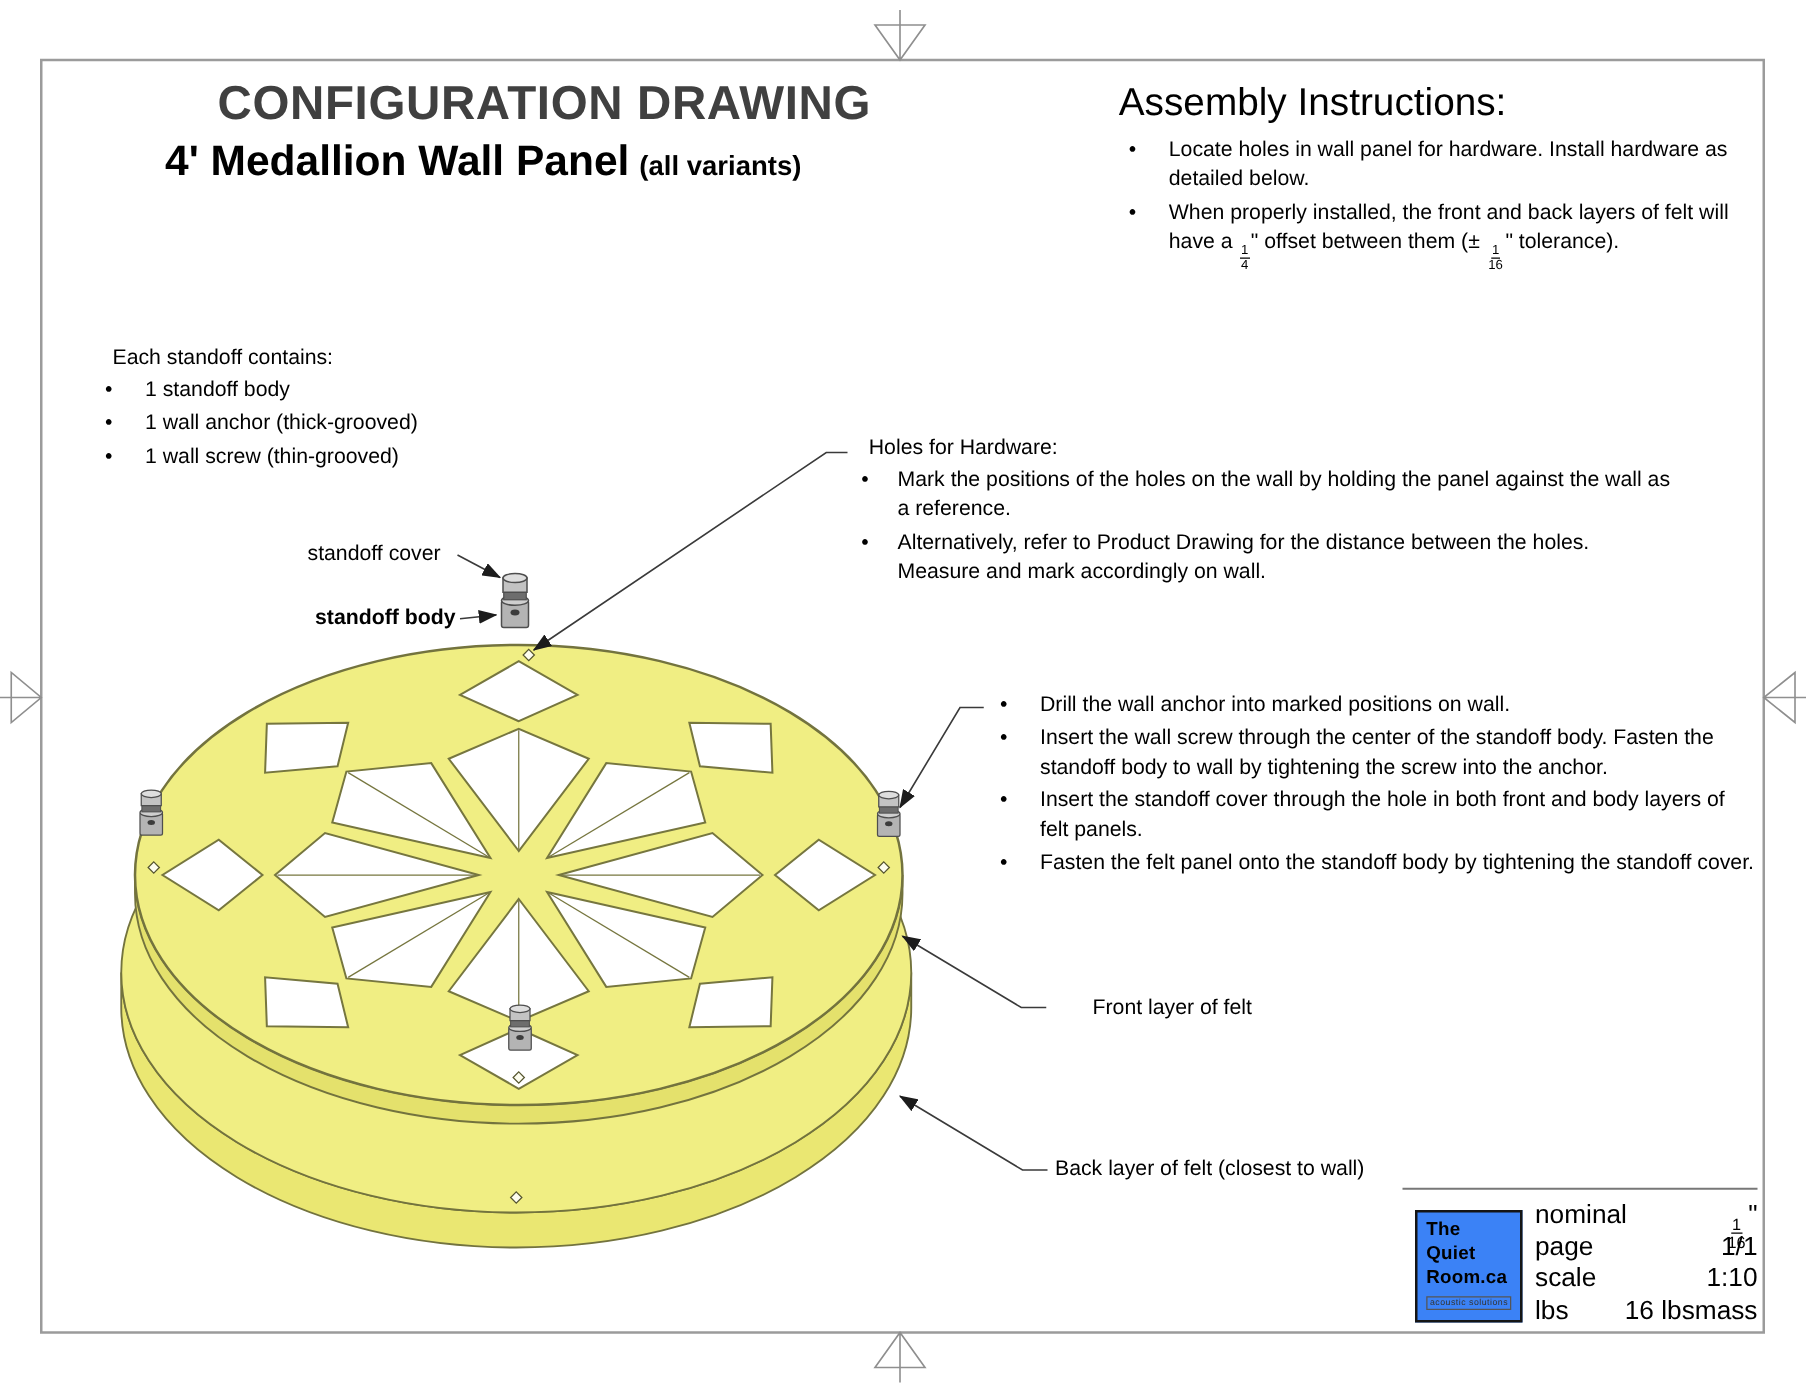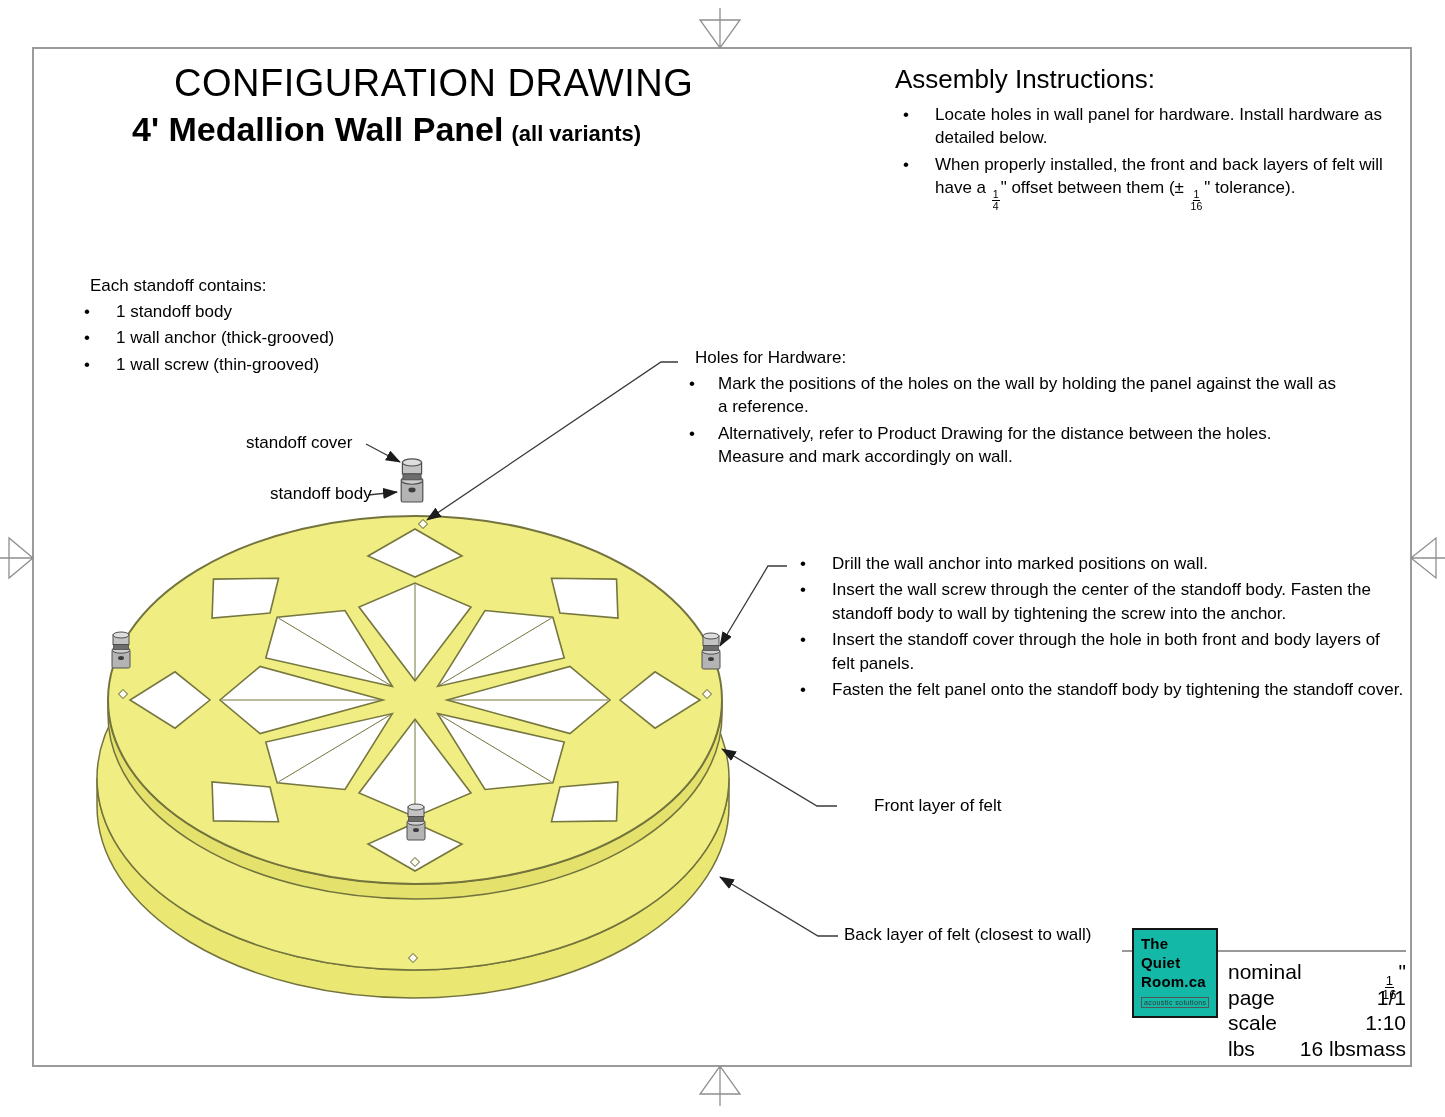"CONFIGURATION DRAWING" .title1 { color: #000000 -> #404040; font-weight: normal -> bold }
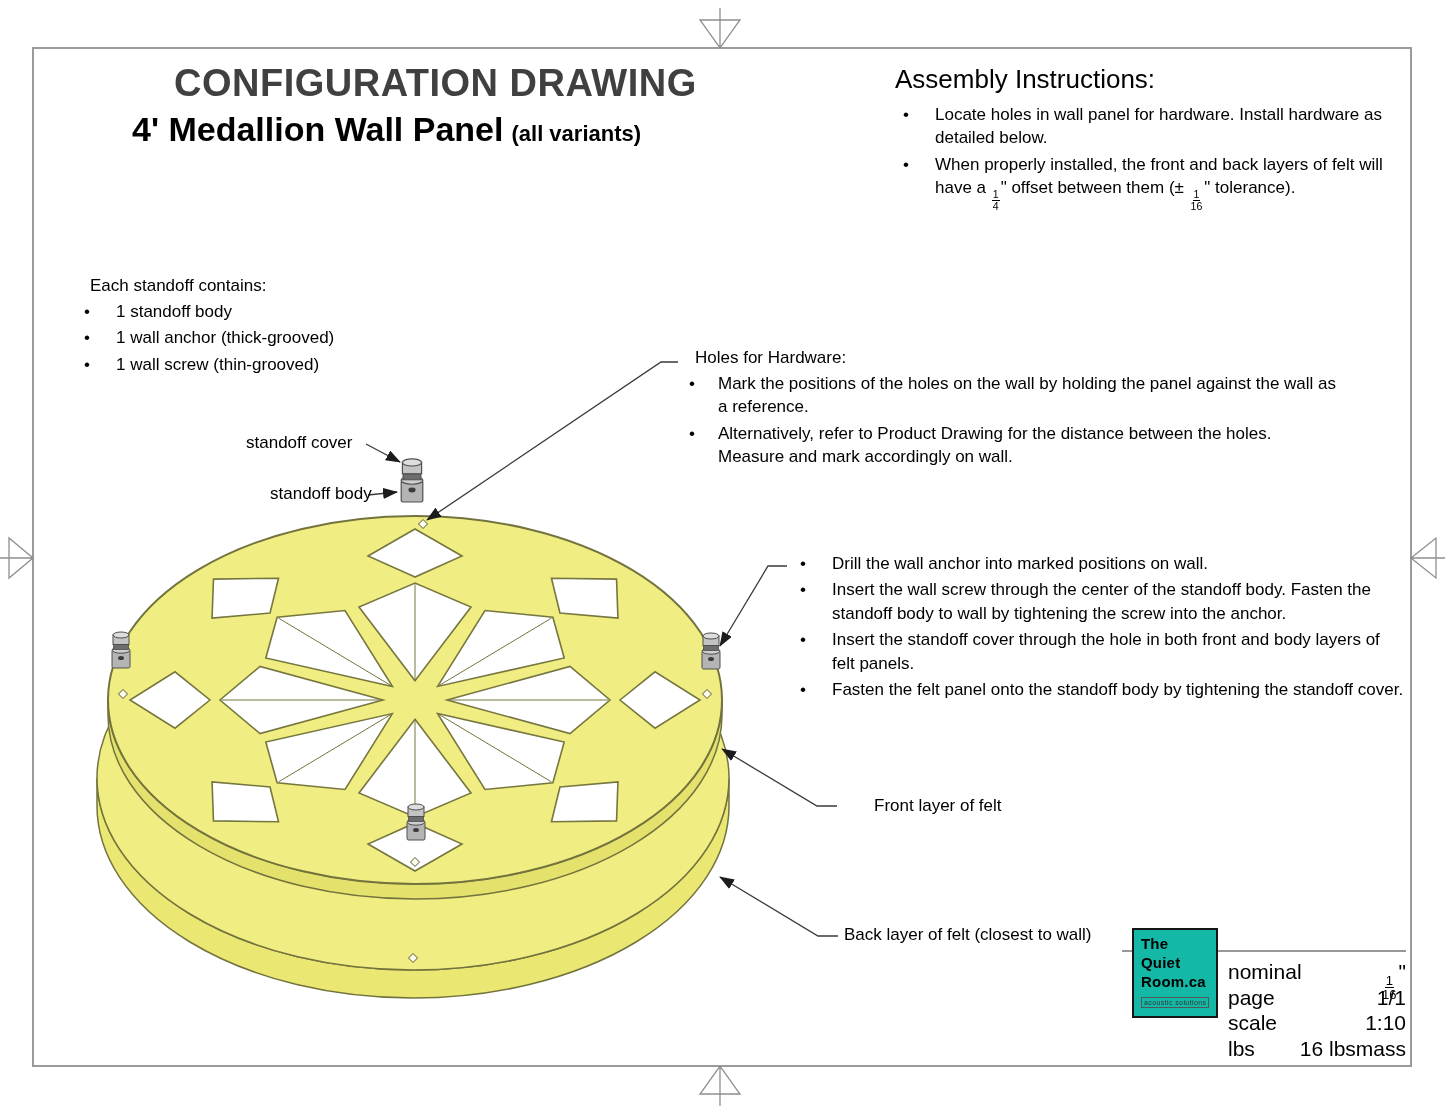"Assembly Instructions:" .h-big { font-size: 26px -> 31px }
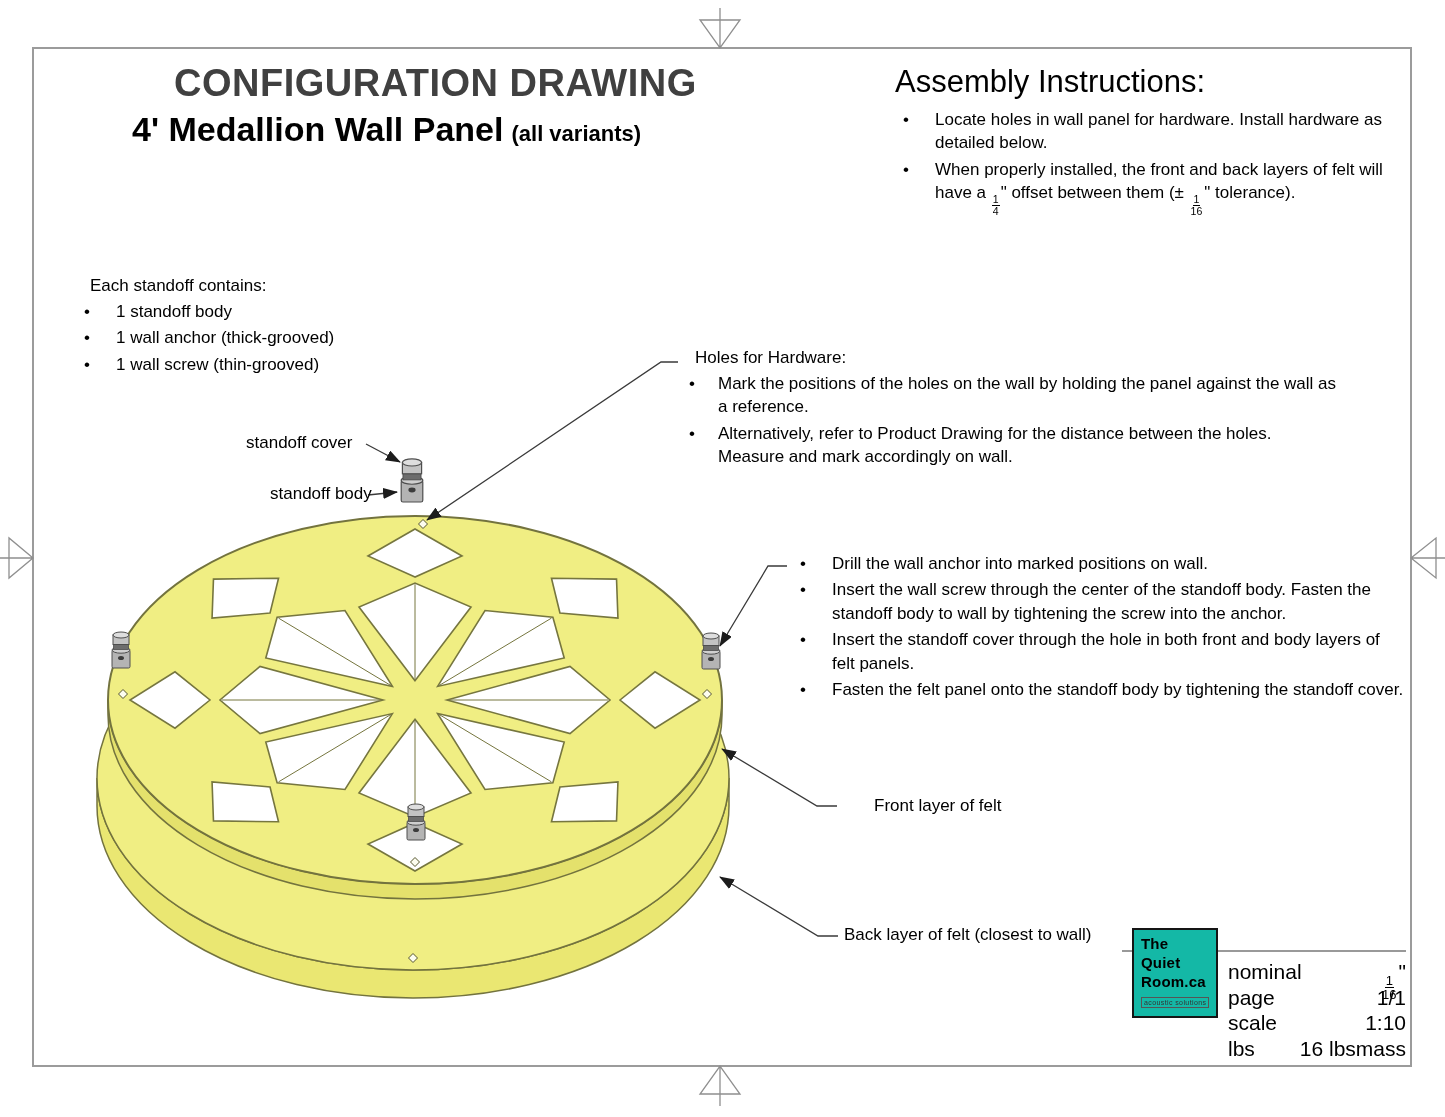"standoff body" div.abs { font-weight: none -> bold; left: 270px -> 252px }
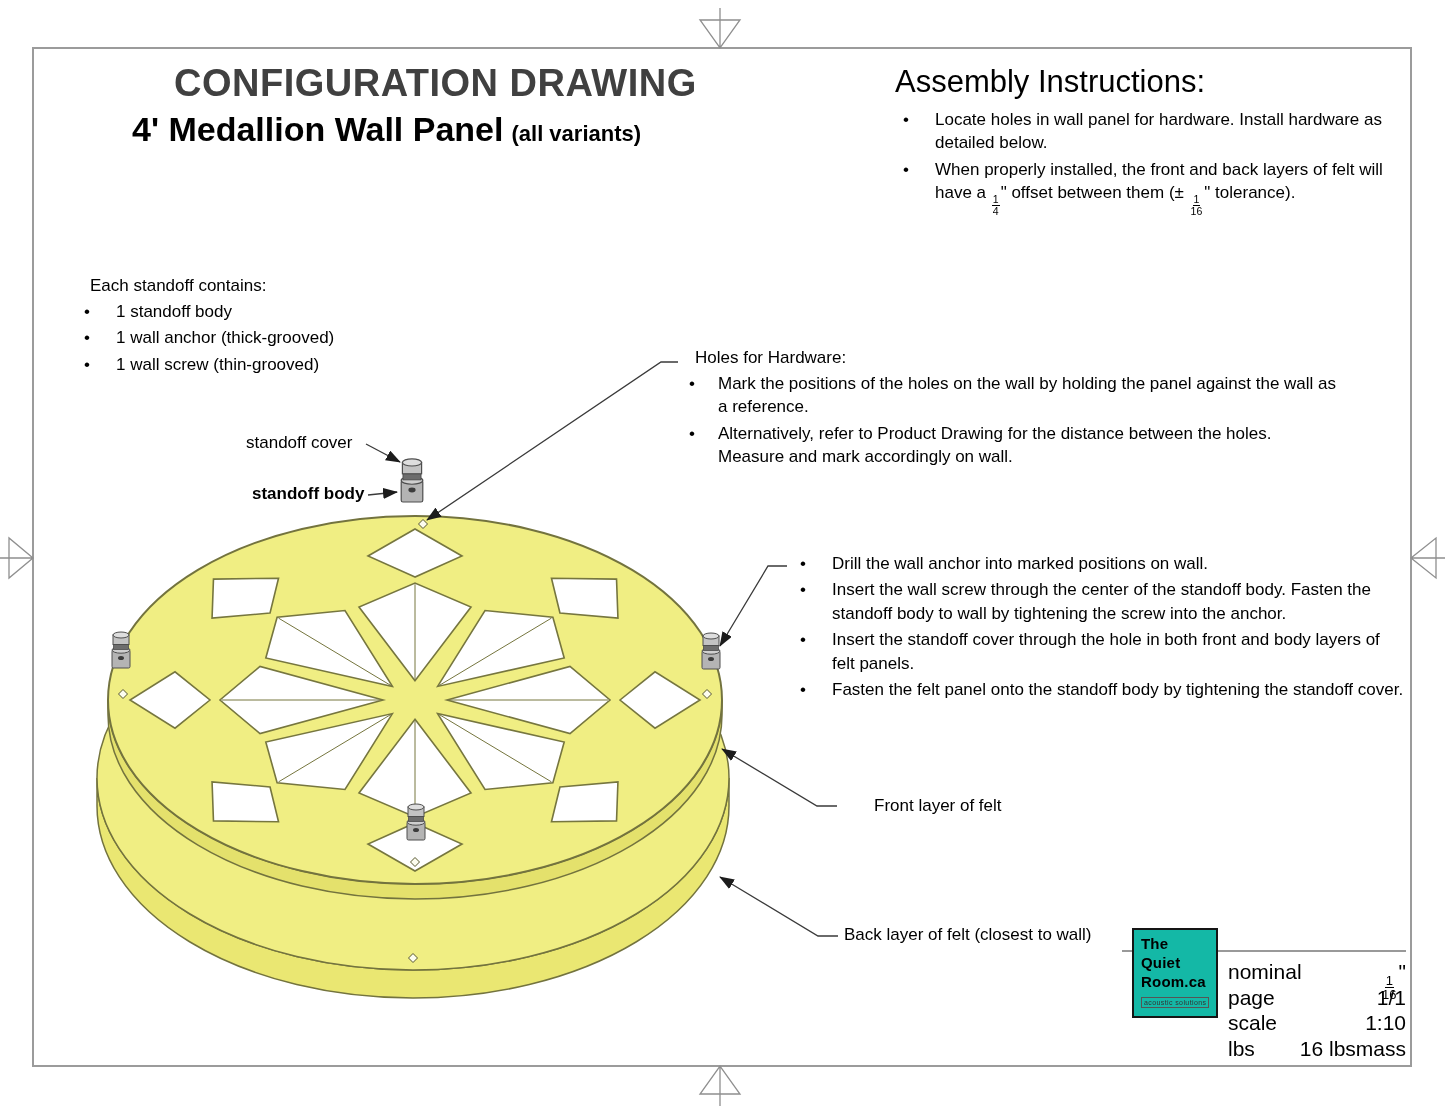"The" .logo-box { background: #14b8a6 -> #3b82f6; top: 928px -> 968px }
